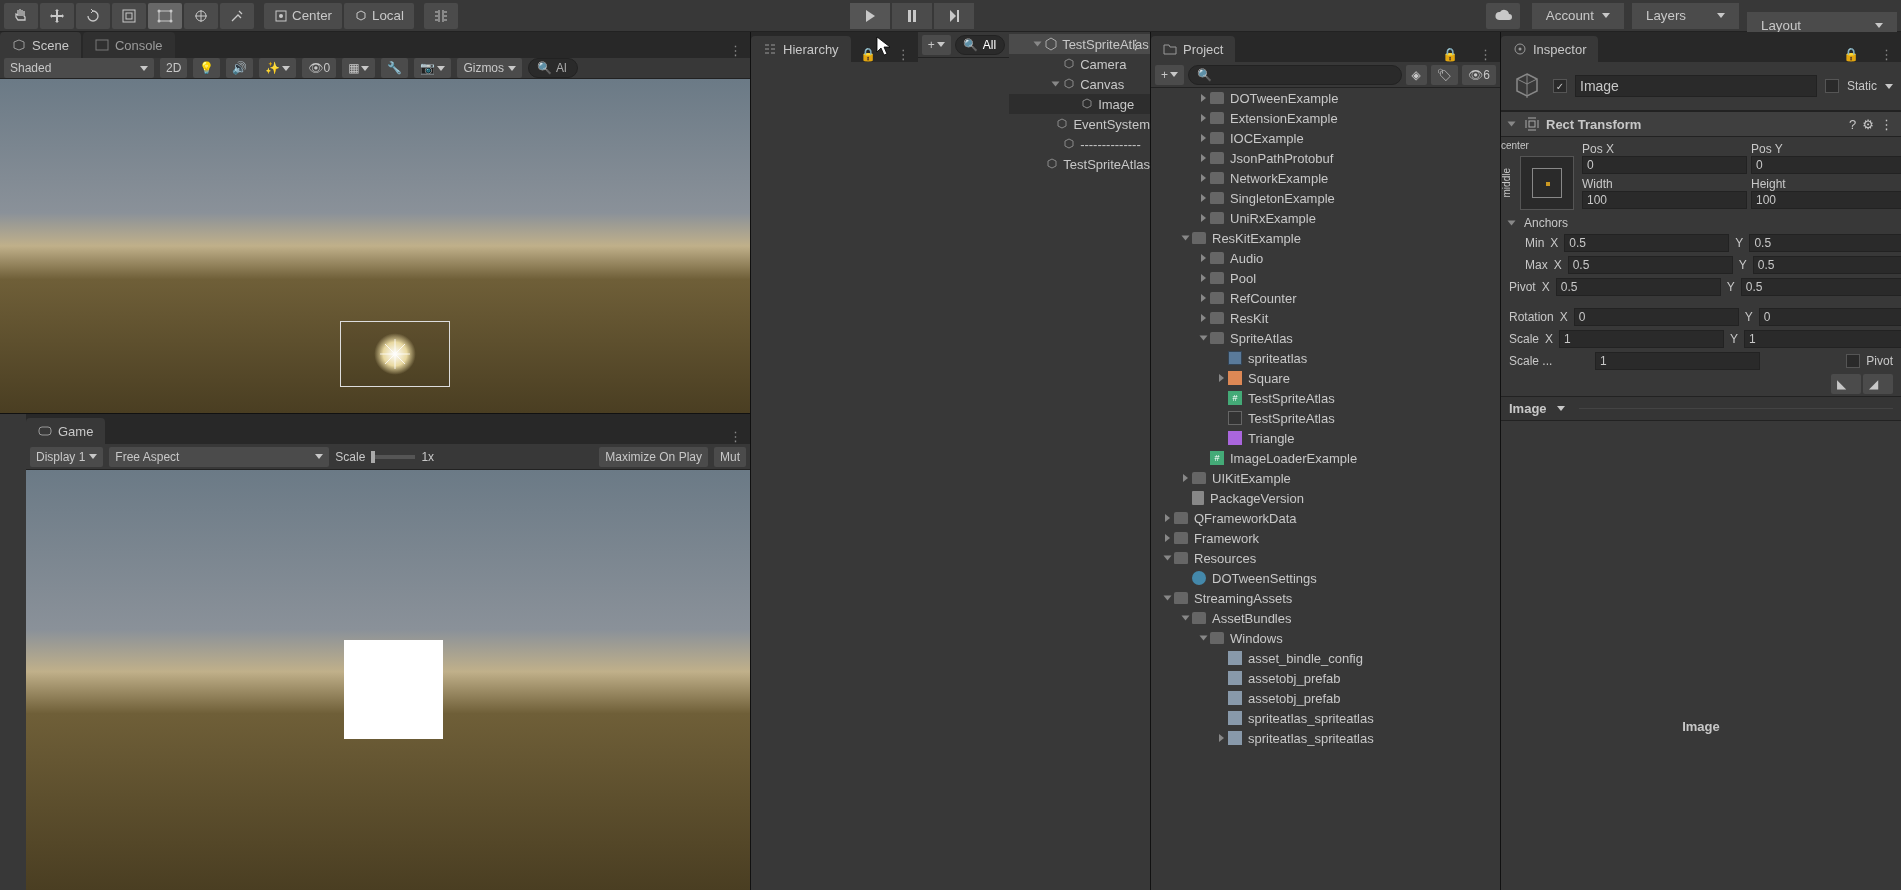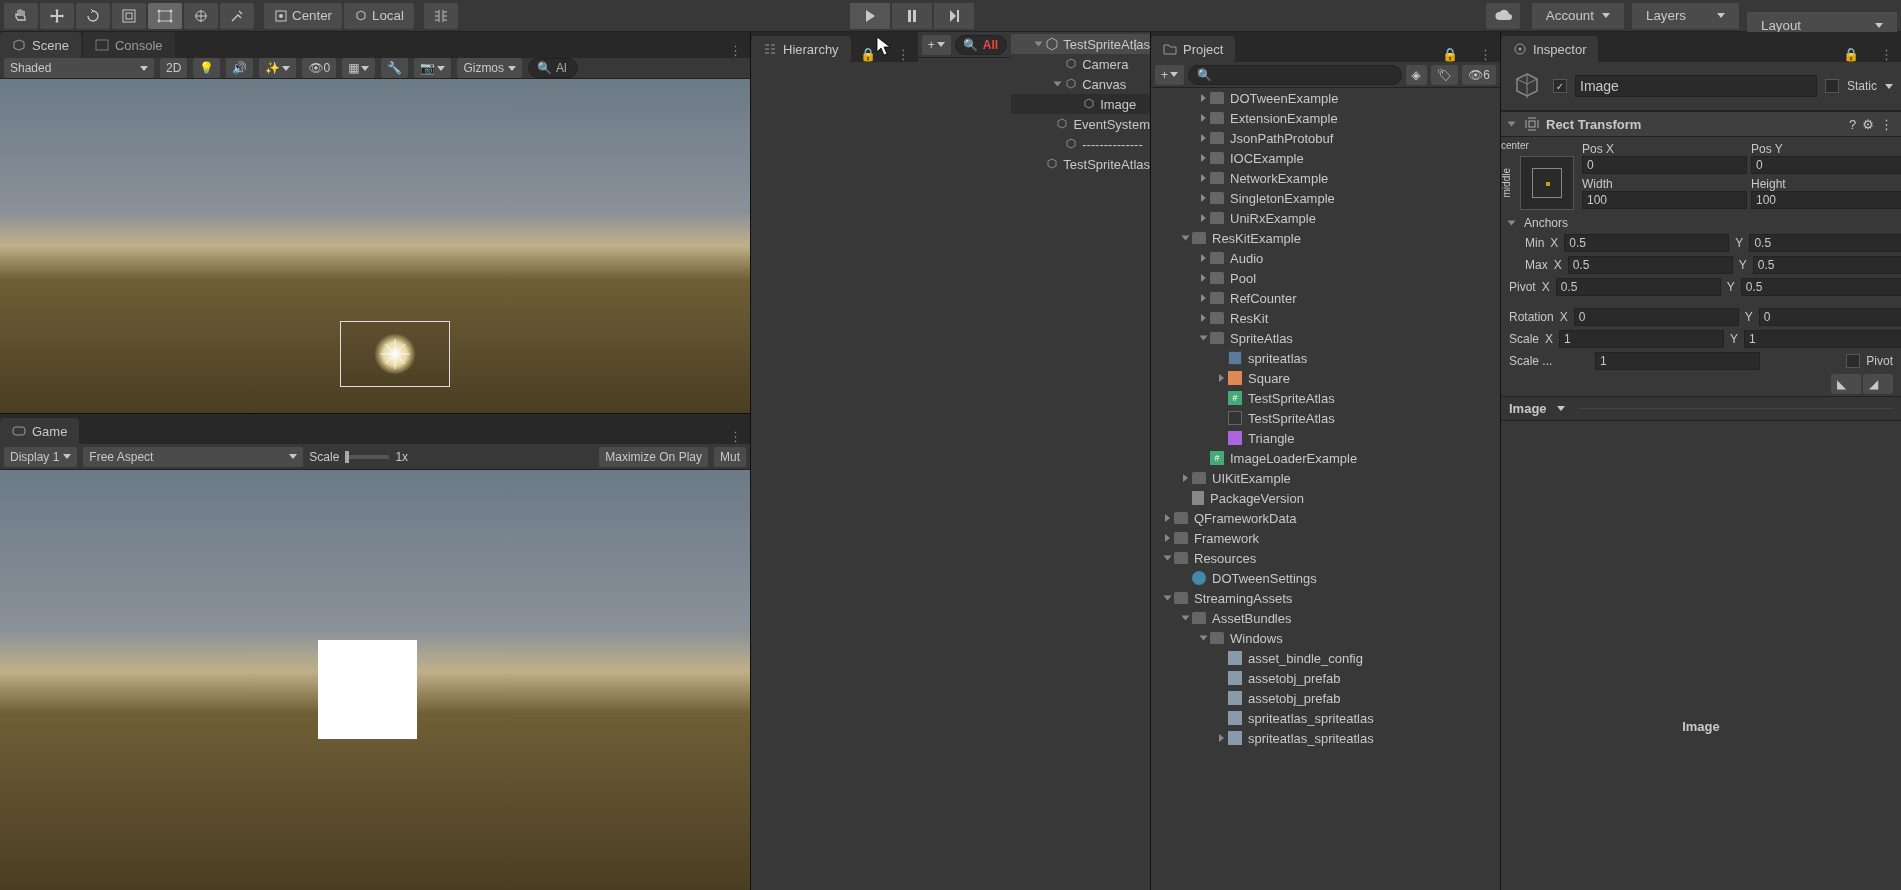"All" span { color: #ef4444 -> #ffffff; font-weight: bold -> none }
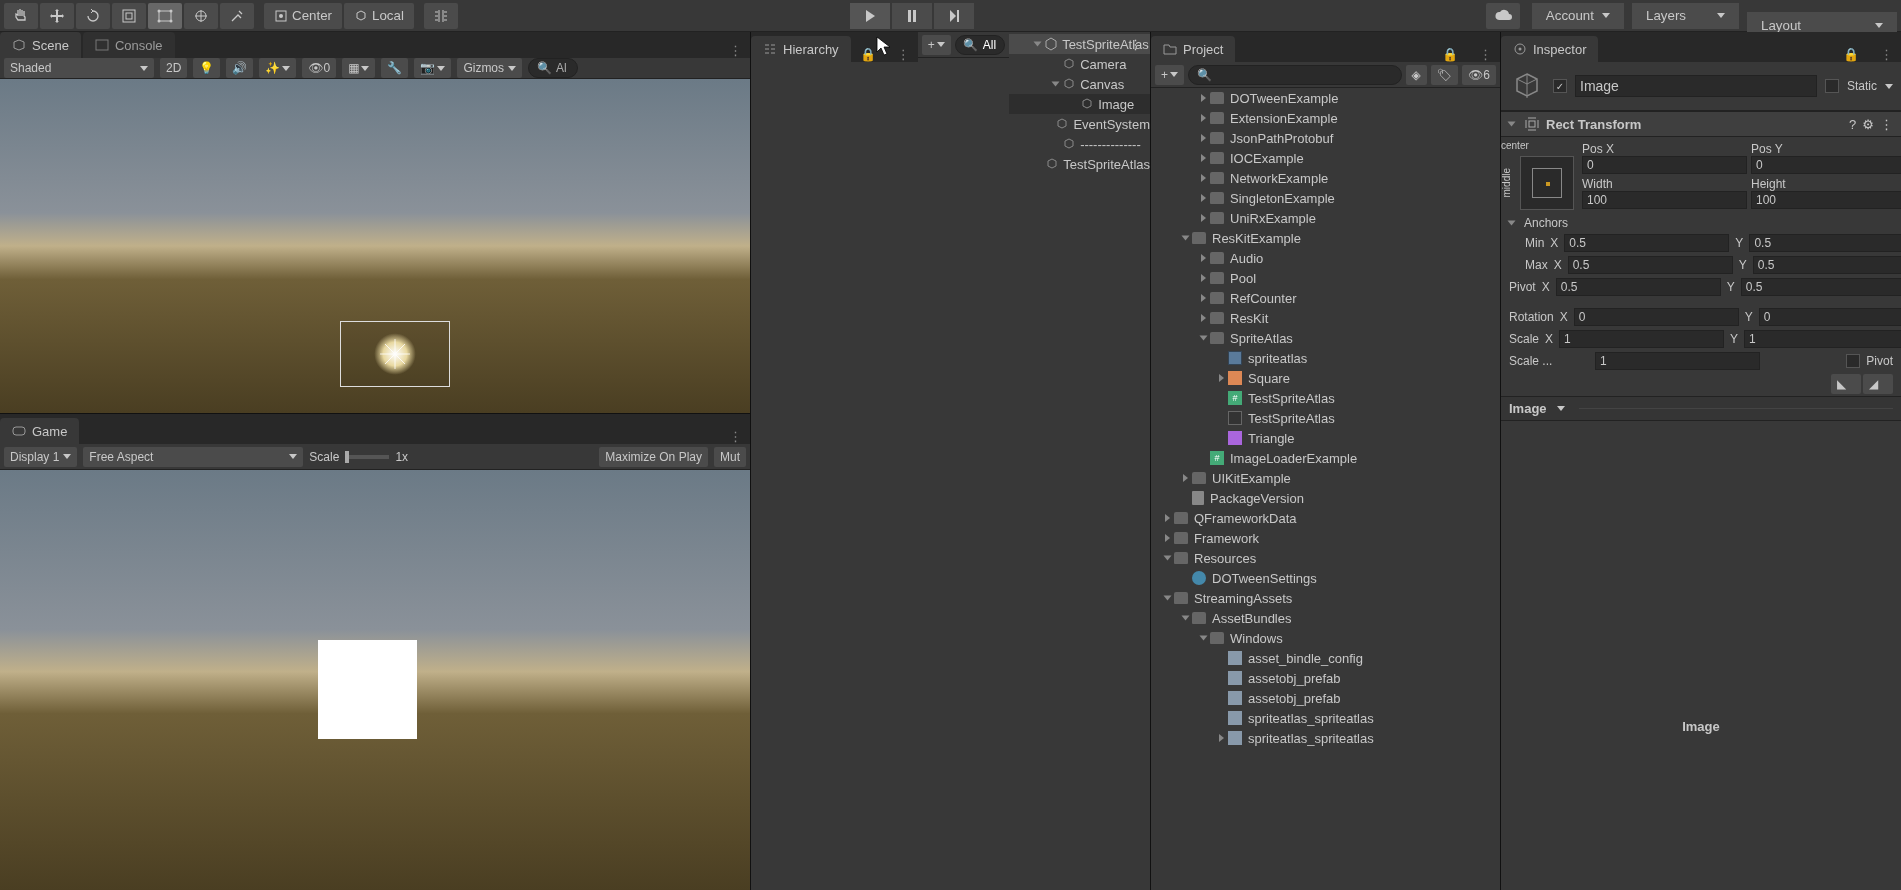"JsonPathProtobuf" div.proj-row { order: before "IOCExample" -> after "IOCExample" }
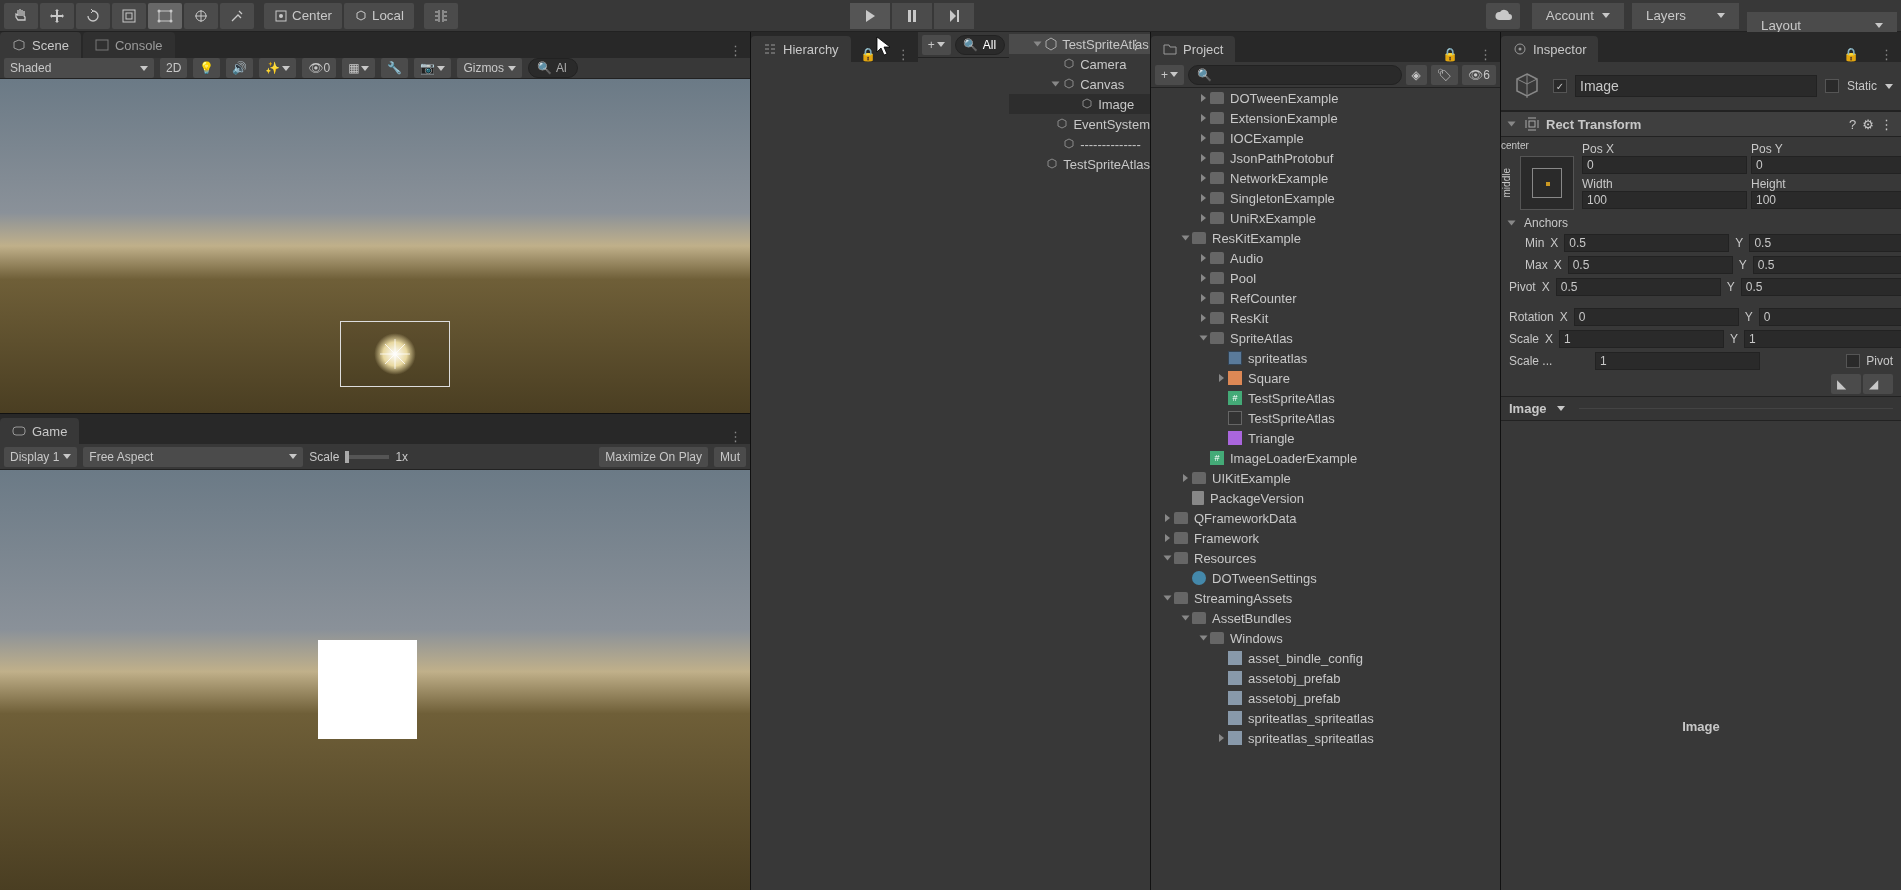"Game" .game-panel { padding-left: none -> 26px }
